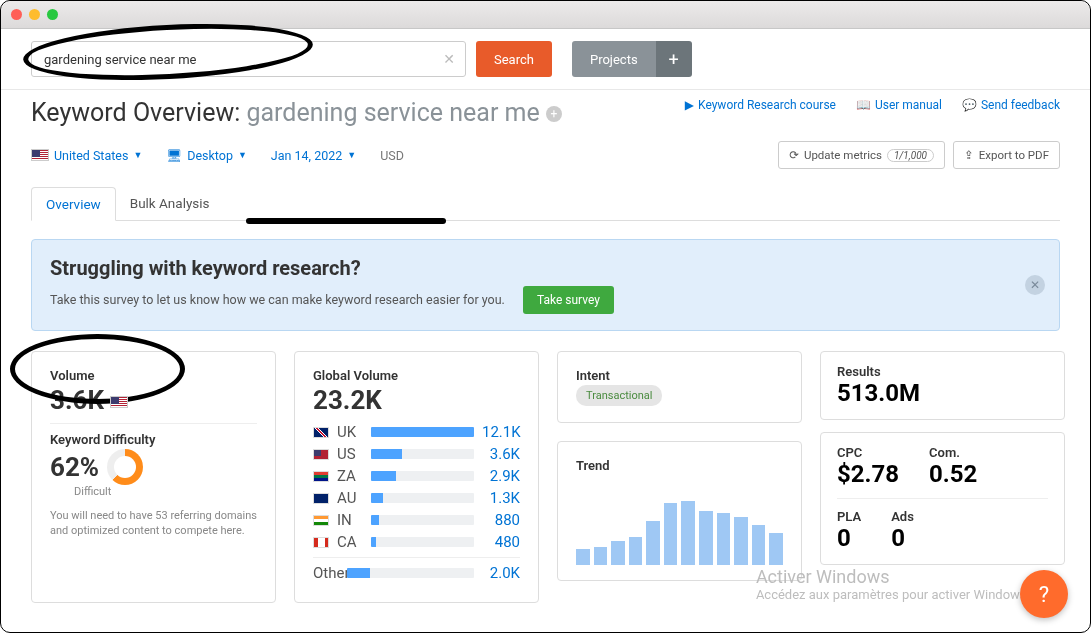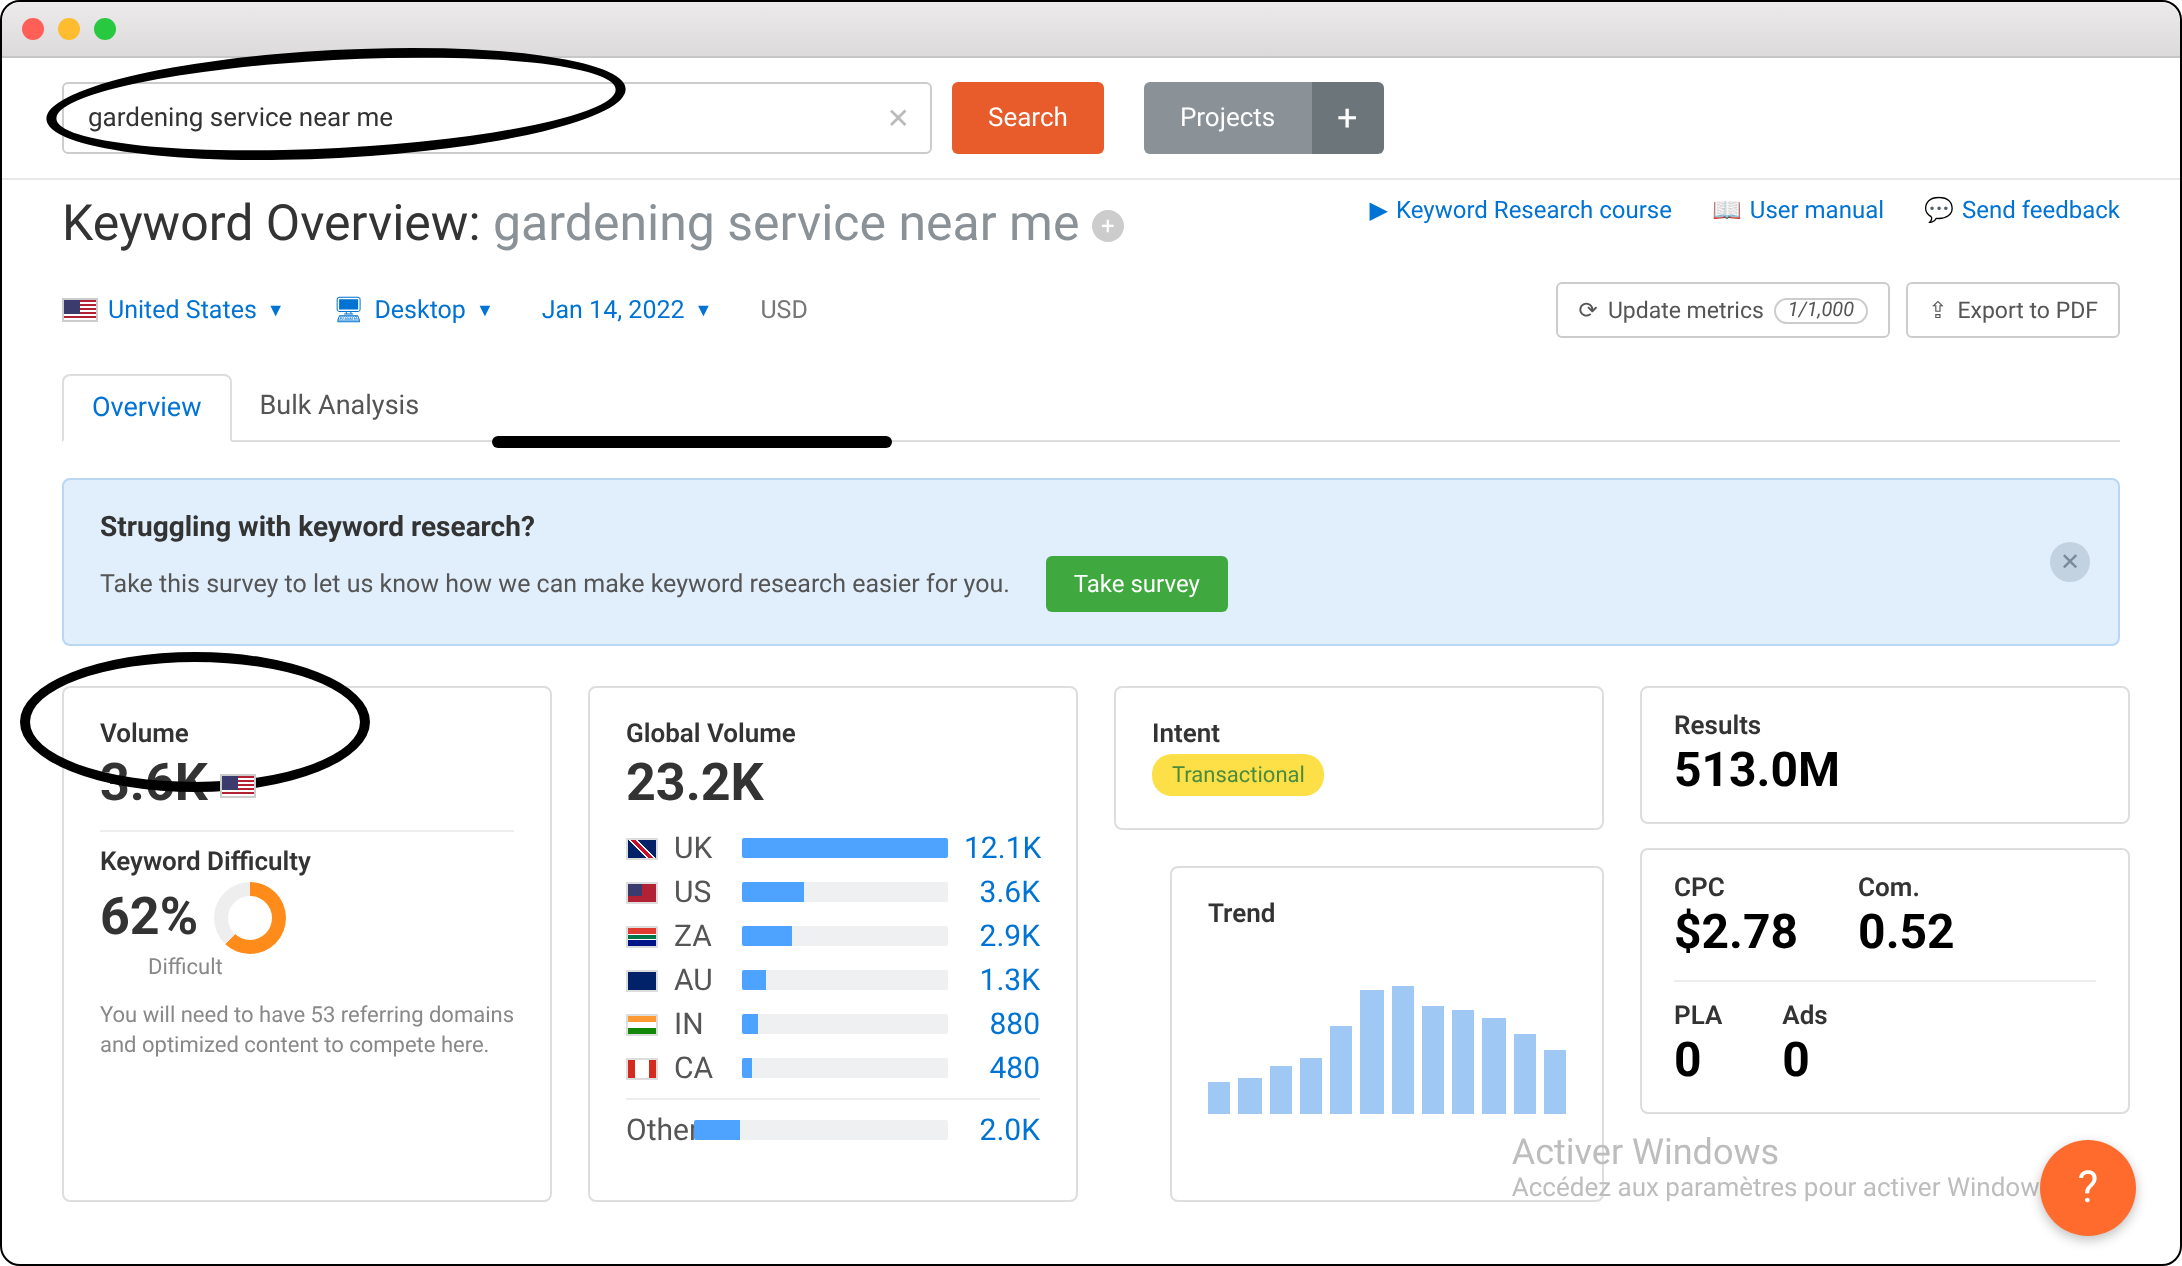"Struggling with keyword research?" .banner h3 { font-size: 14px -> 20px }
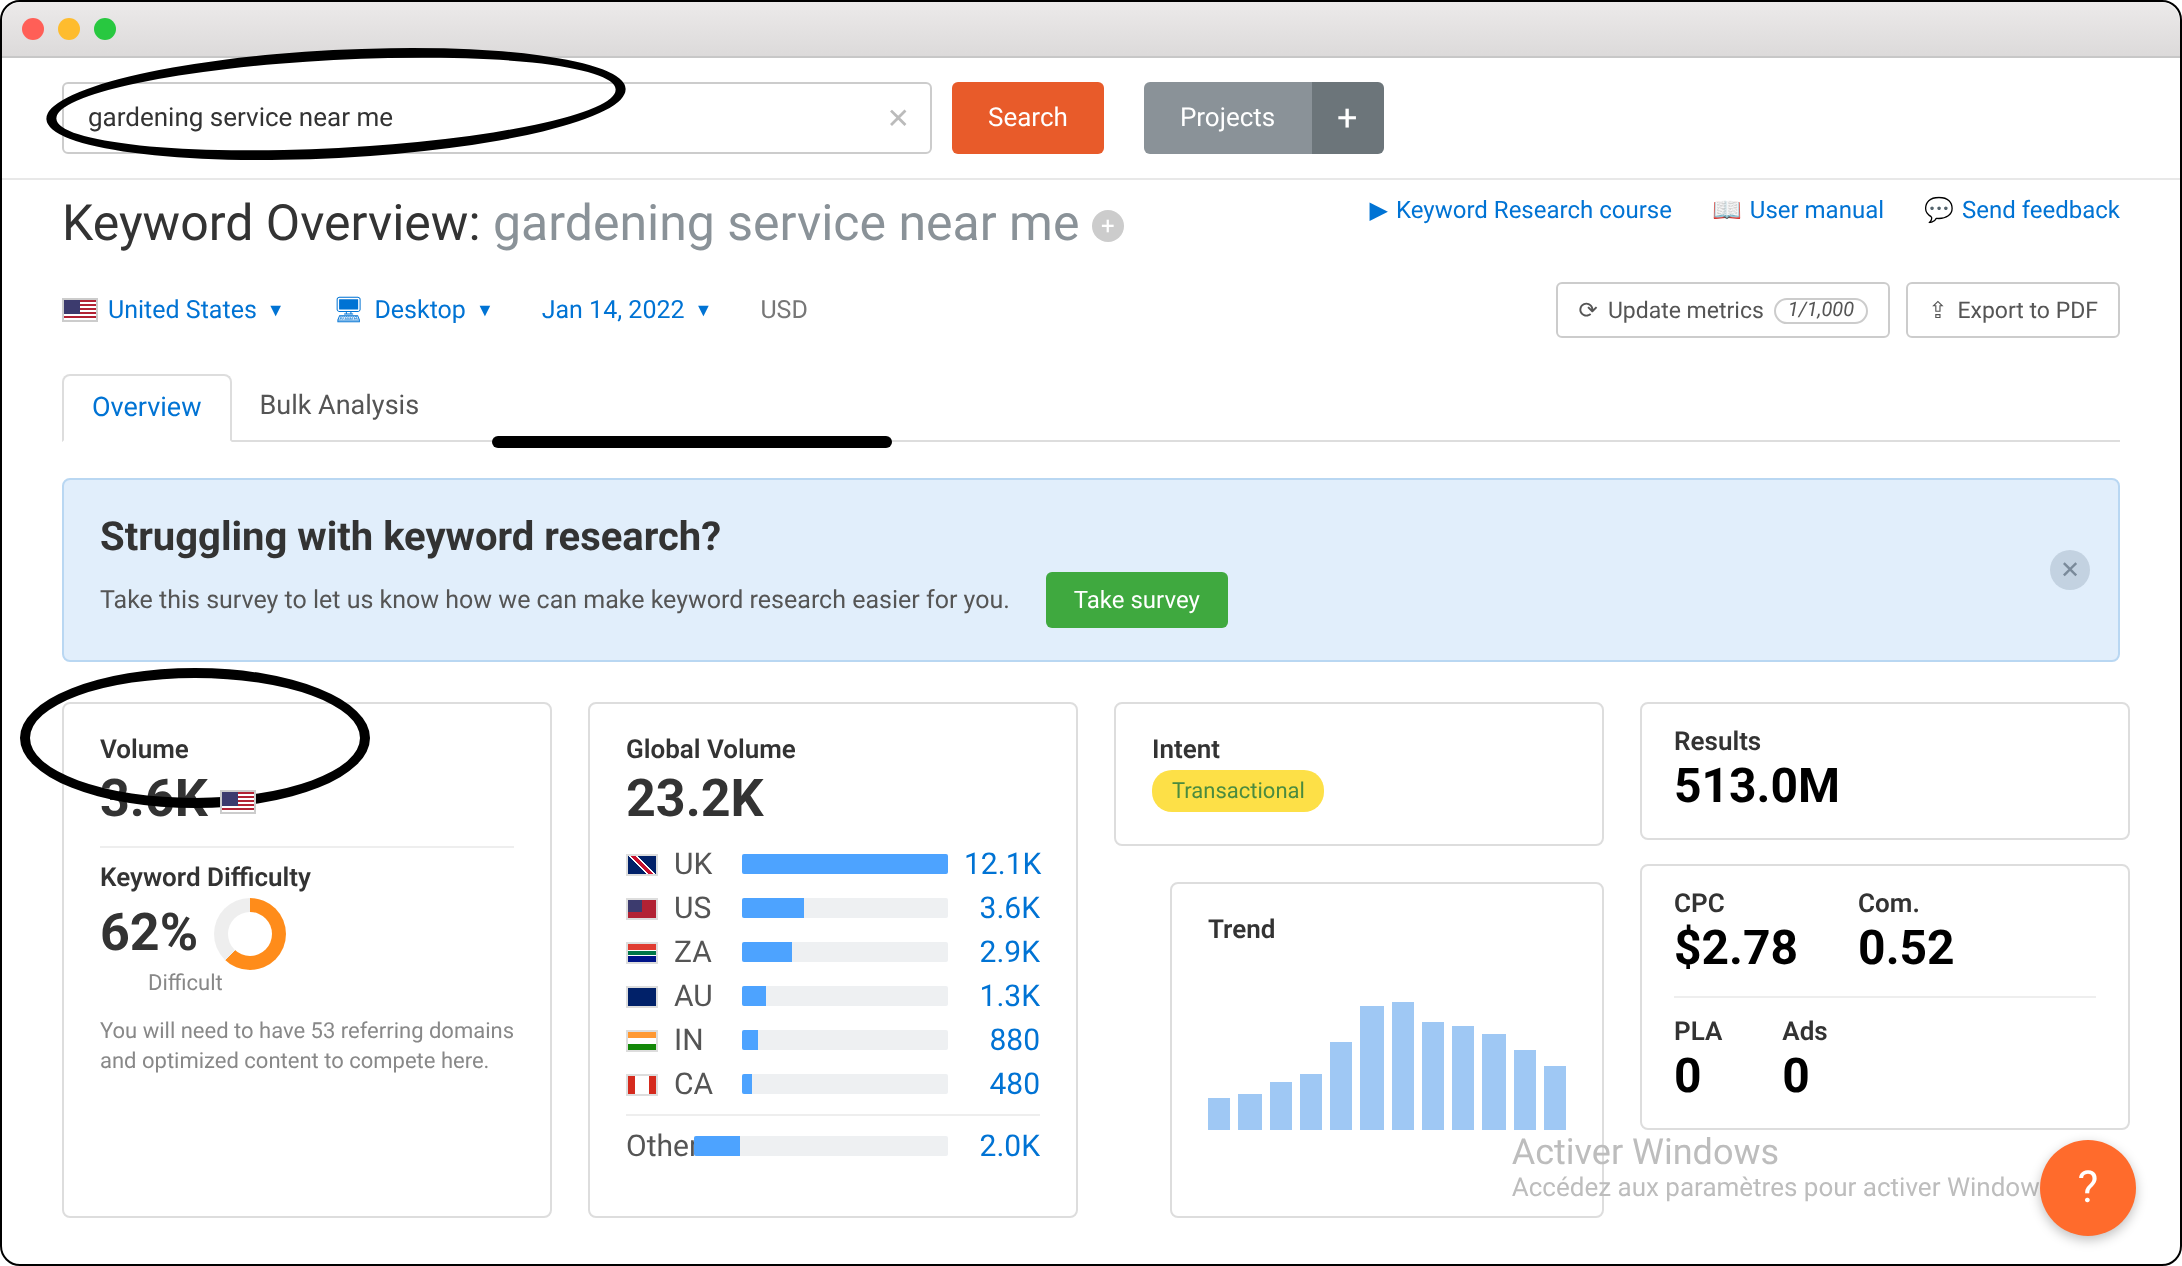"Transactional" .intent-tag { background: #fde047 -> #e5e5e5 }
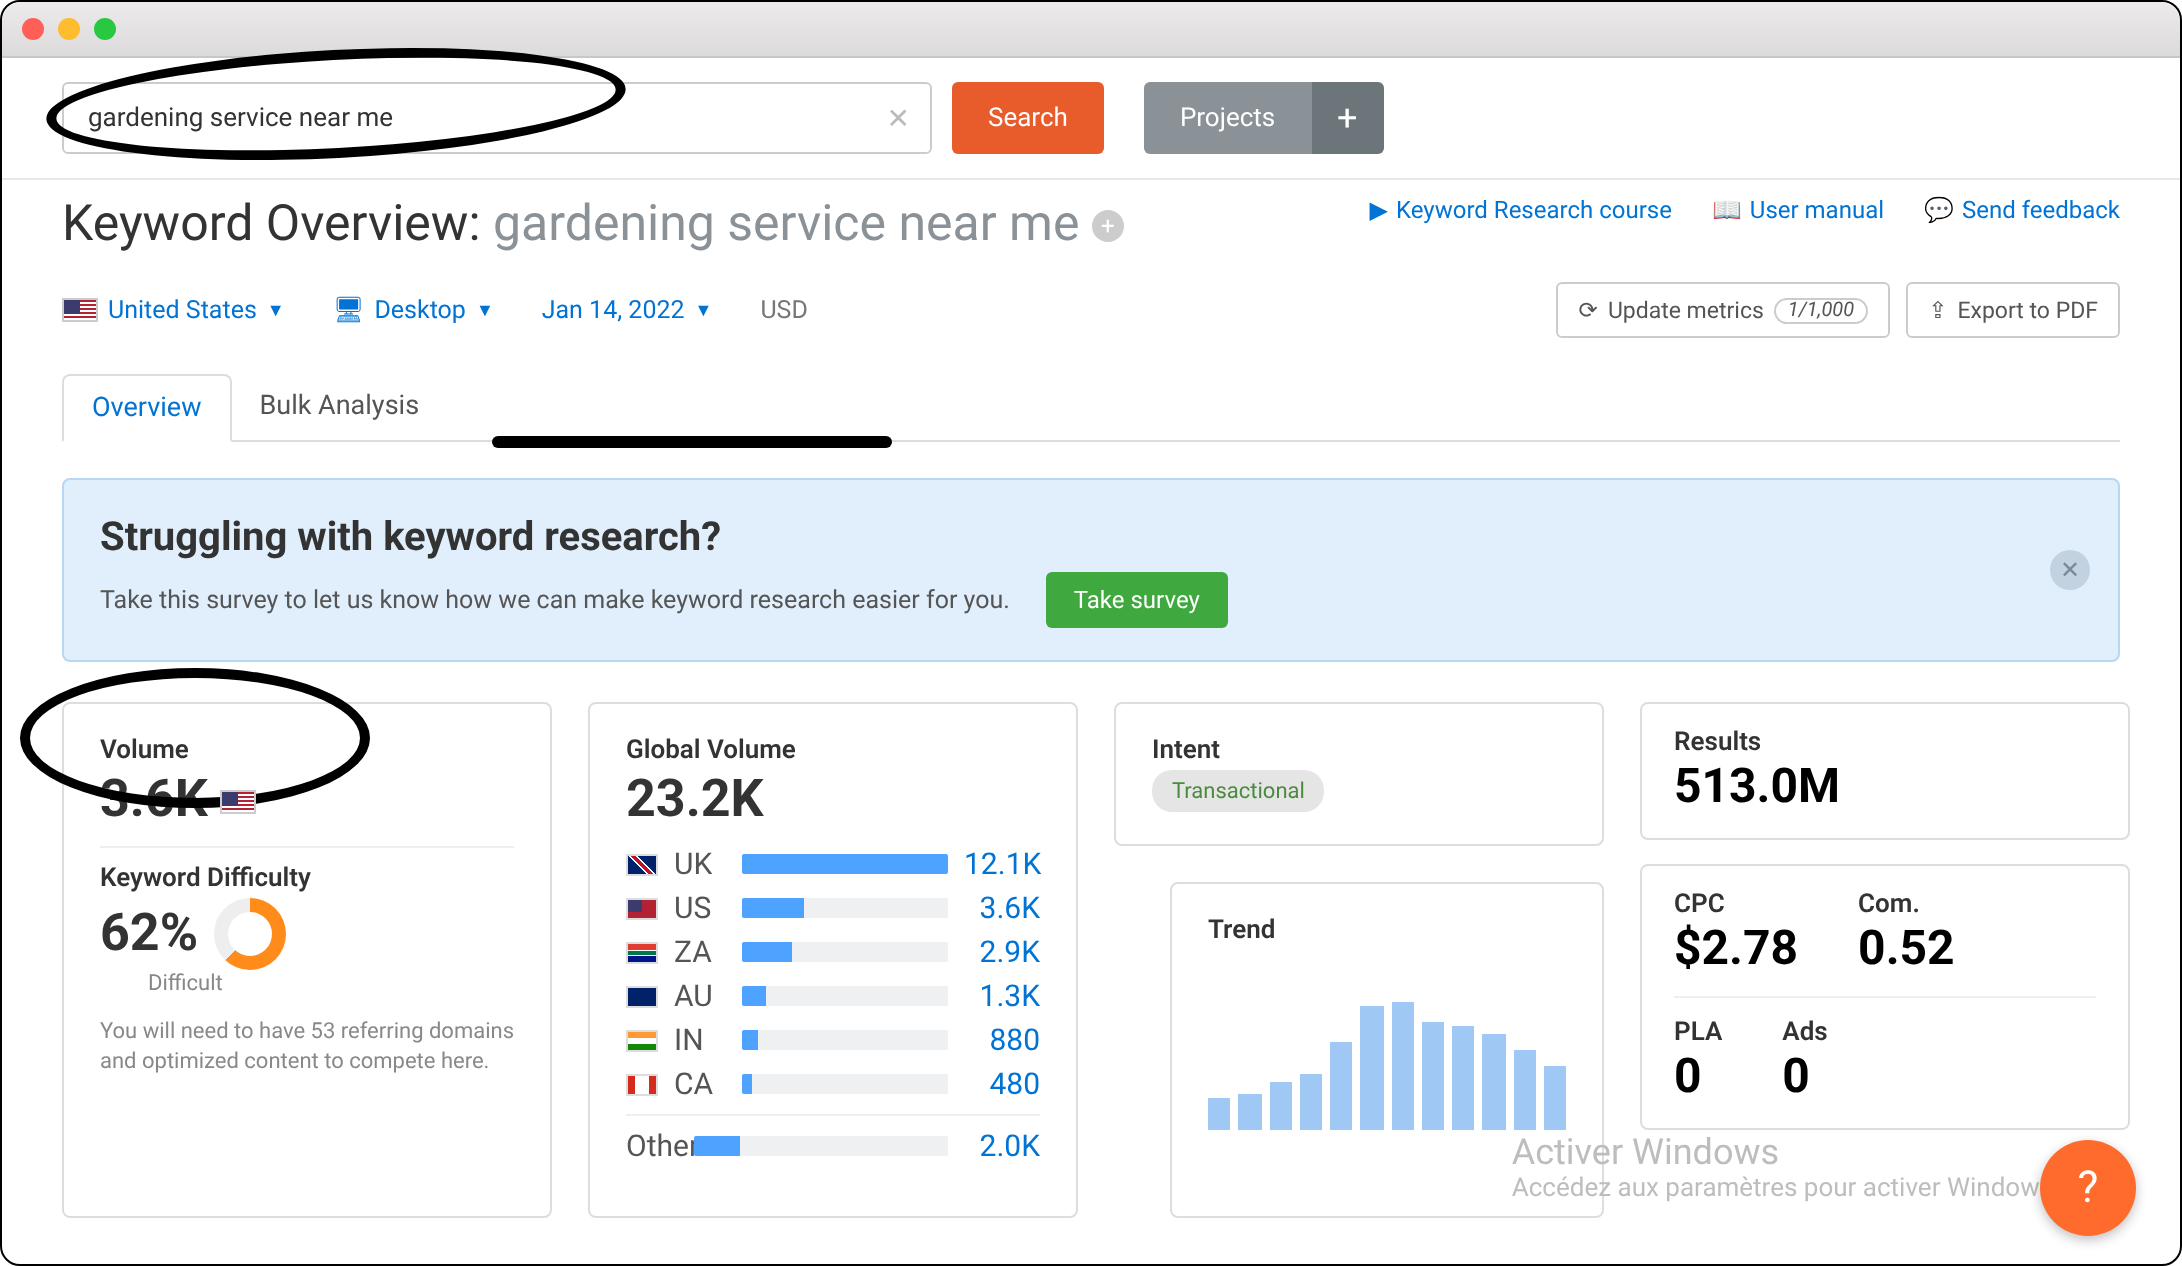"Trend" .trend-card { height: 168px -> 140px; margin-left: 28px -> none }
